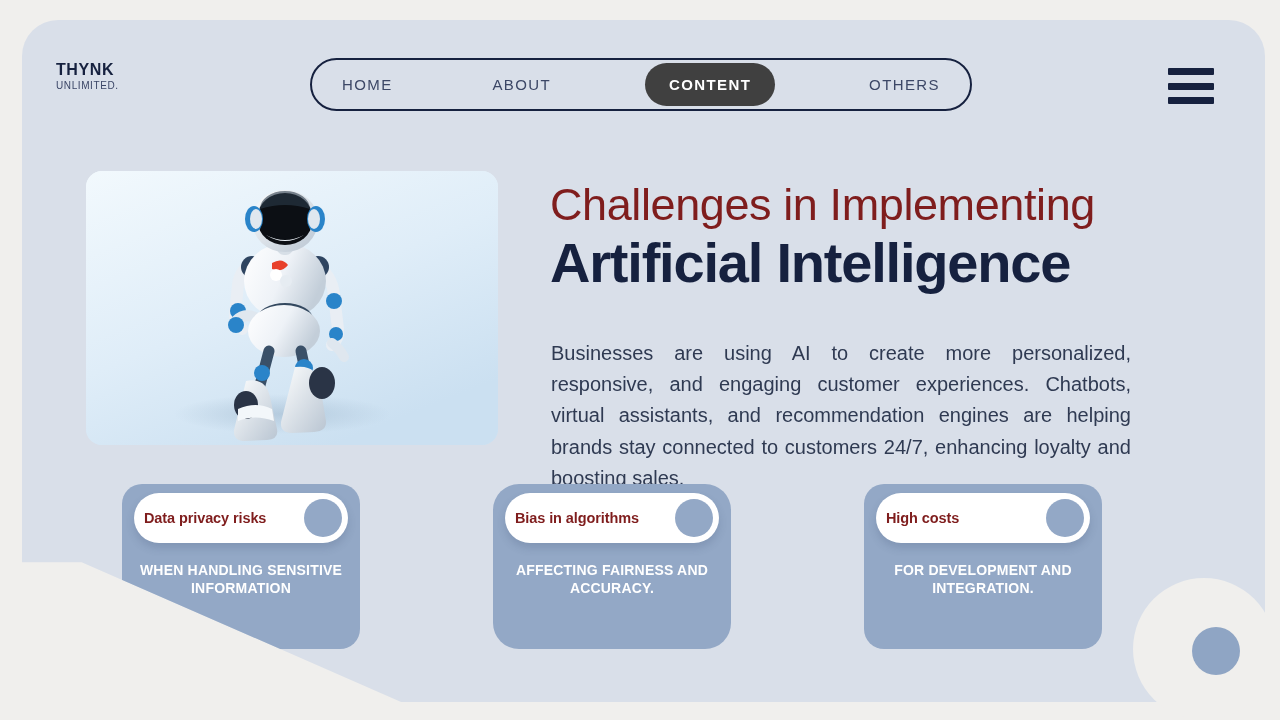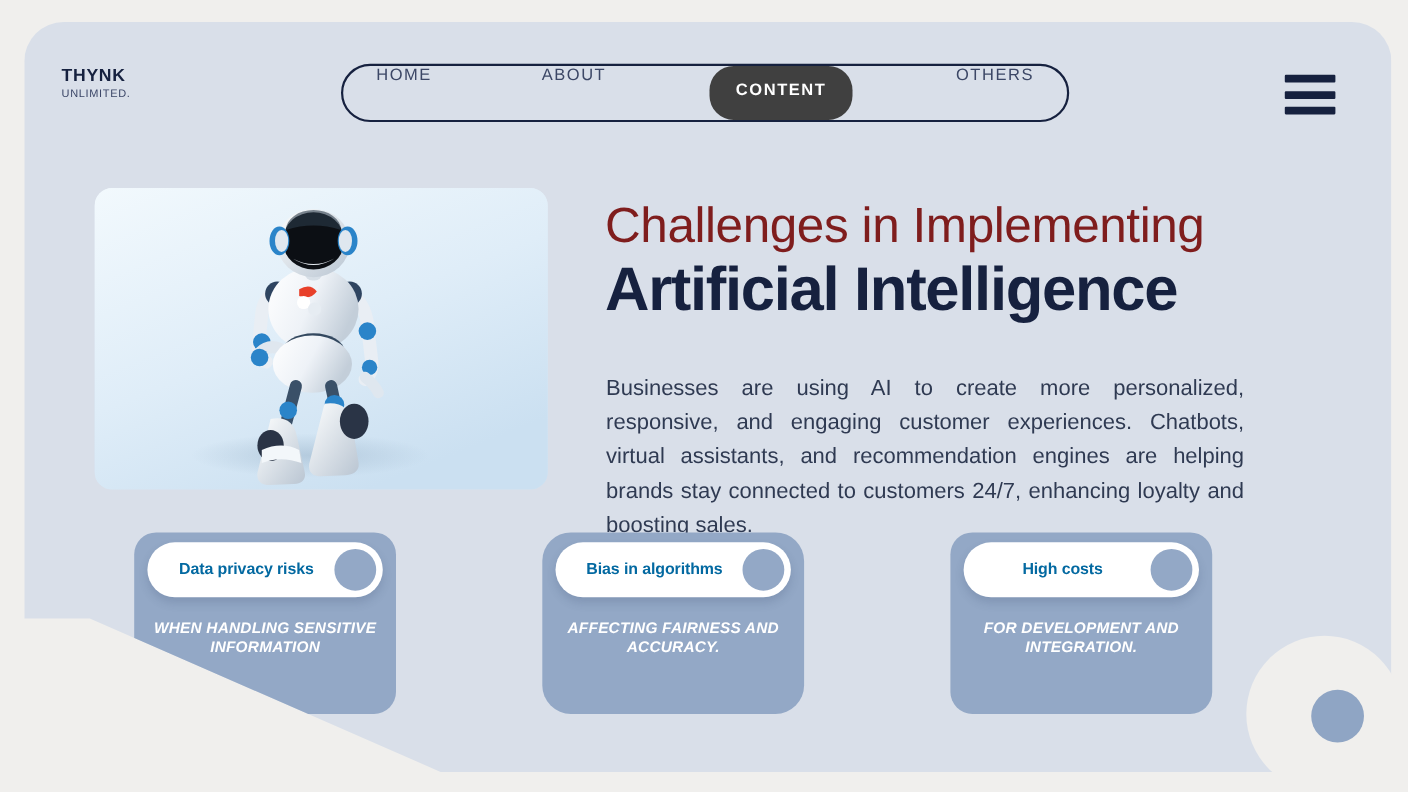"HOME" #nav { align-items: none -> center }
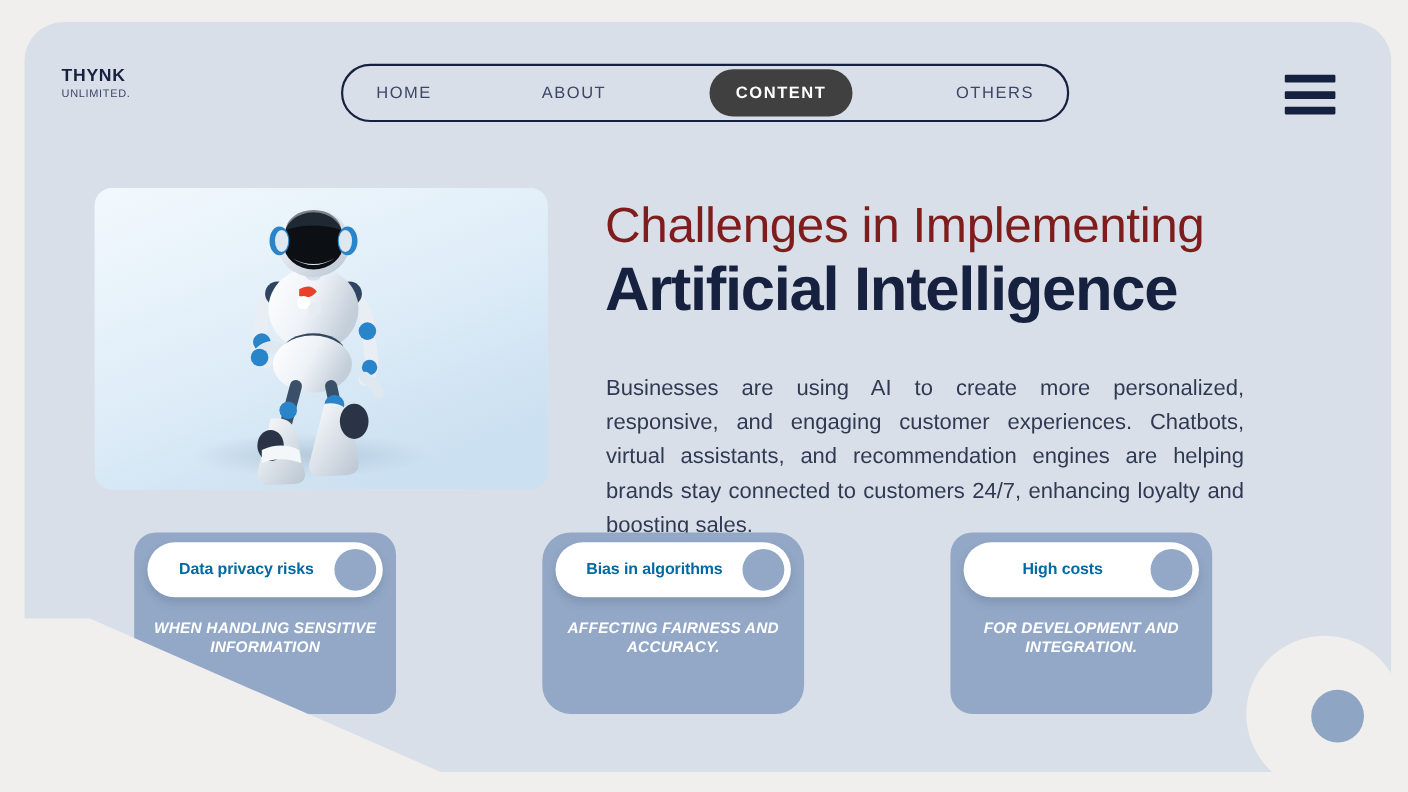"Data privacy risks" .card-pill .pill-label { color: #0369a1 -> #7f1d1d; text-align: center -> none }
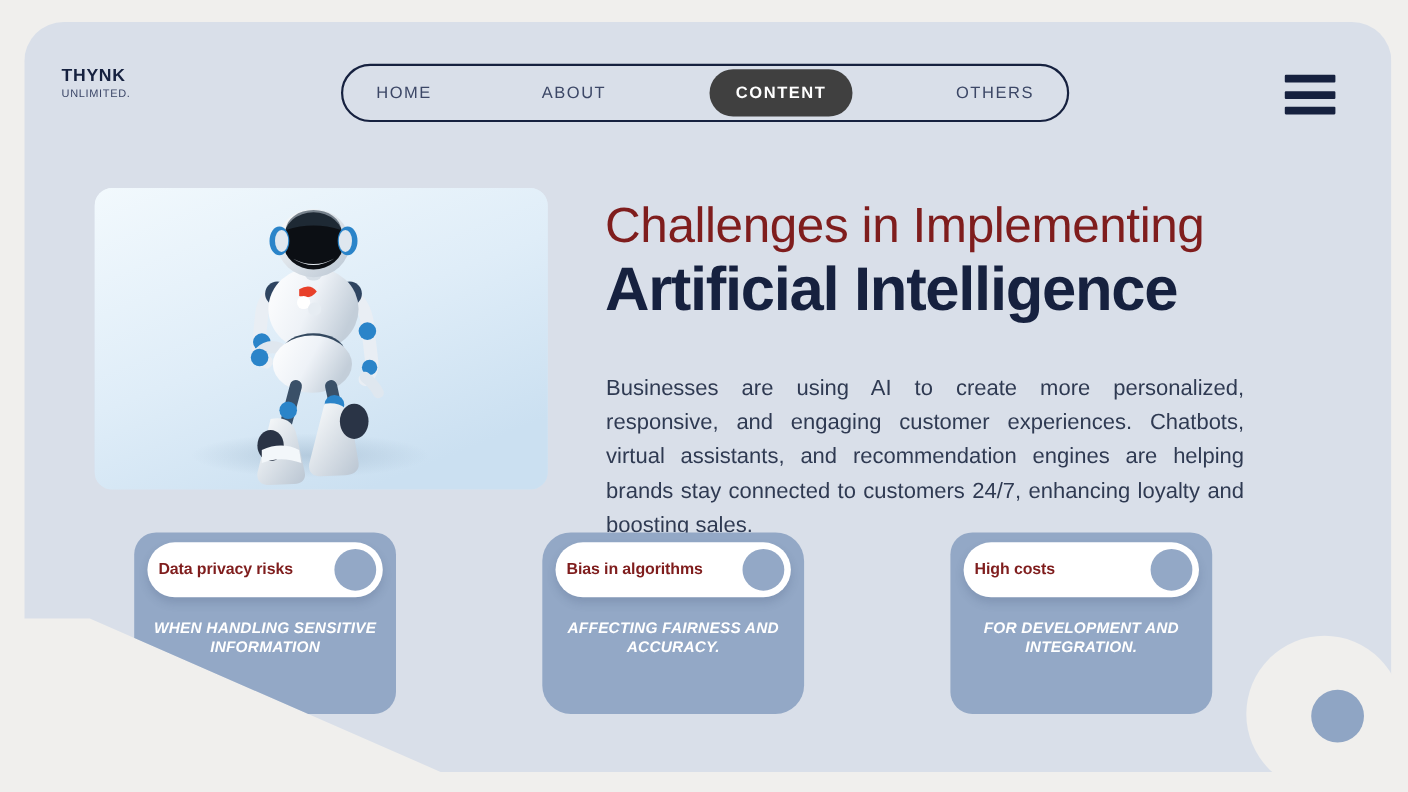"WHEN HANDLING SENSITIVE INFORMATION" .card-desc { font-style: italic -> none }
